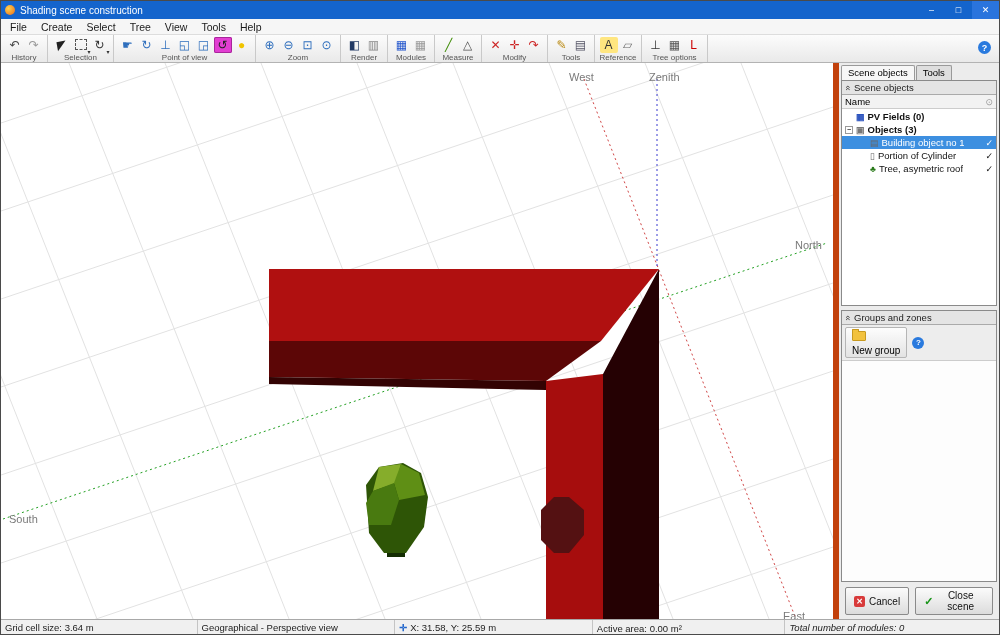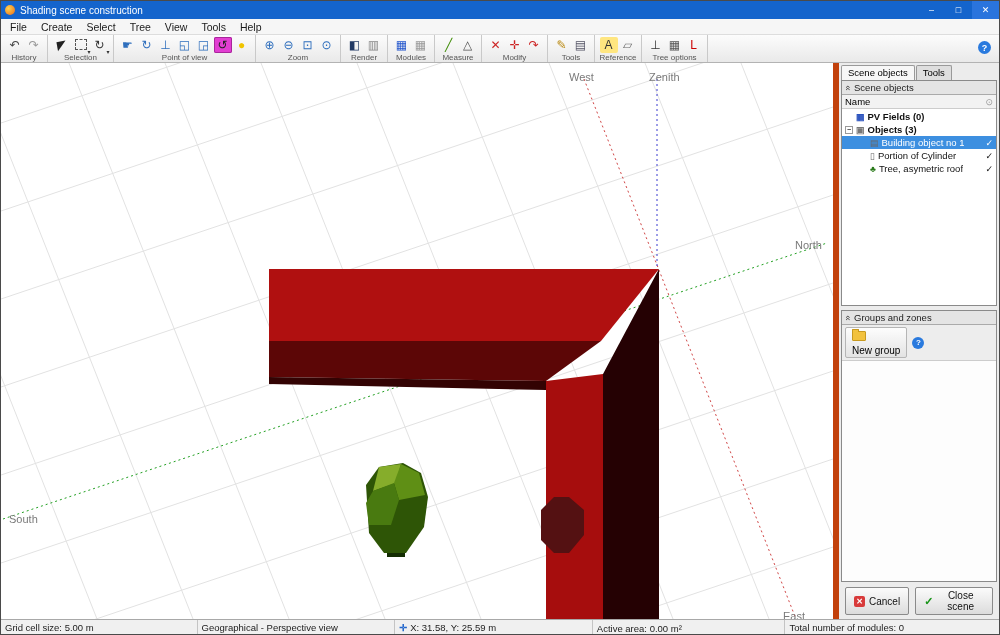"Grid cell size: 5.00 m" span { text: 5.00 -> 3.64 }
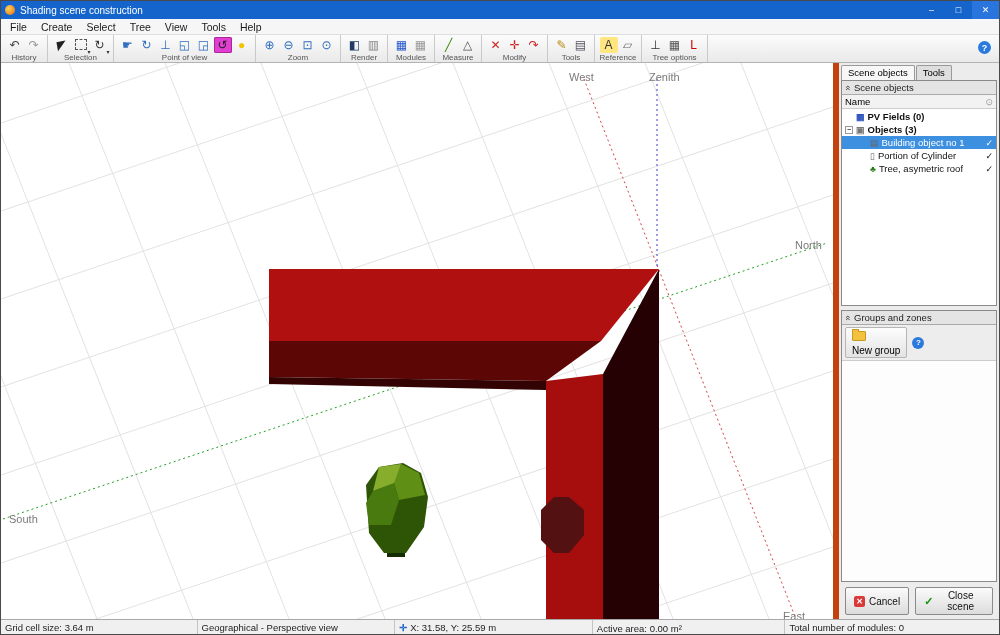"Total number of modules: 0" div.status-seg { font-style: none -> italic }
